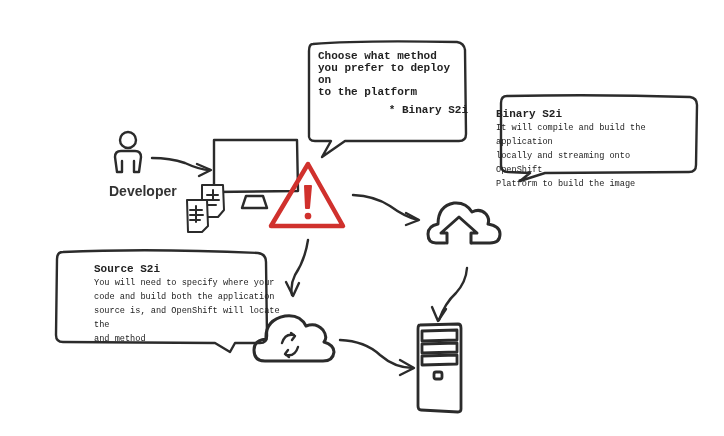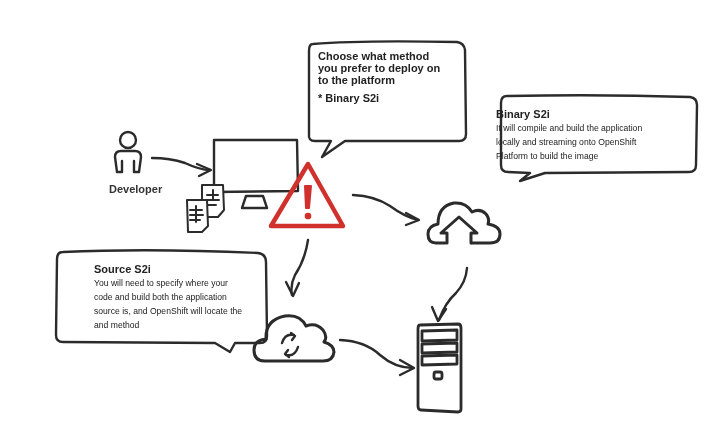"Choose what method" .bubble { font-family: Liberation Sans, sans-serif -> Liberation Mono, monospace }
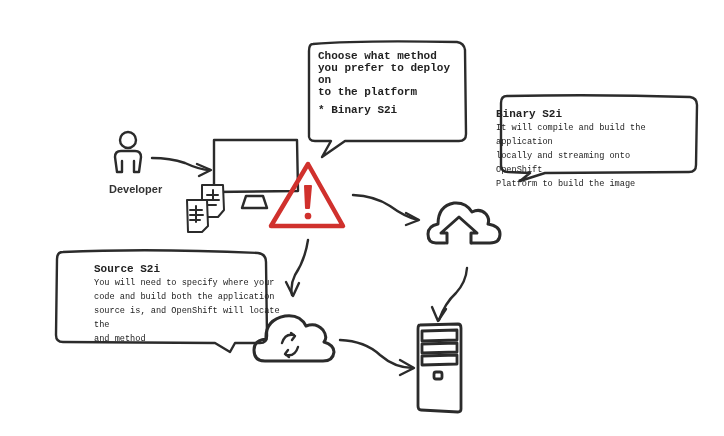"* Binary S2i" .bubble-main .item { text-align: none -> right }
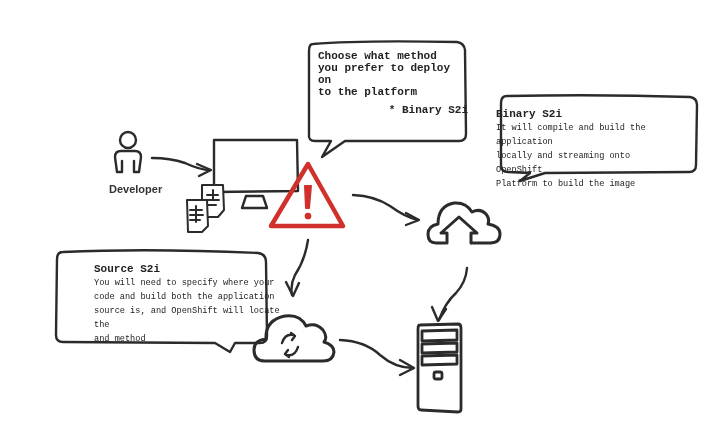"Developer" .label-dev { font-size: 11px -> 14px }
